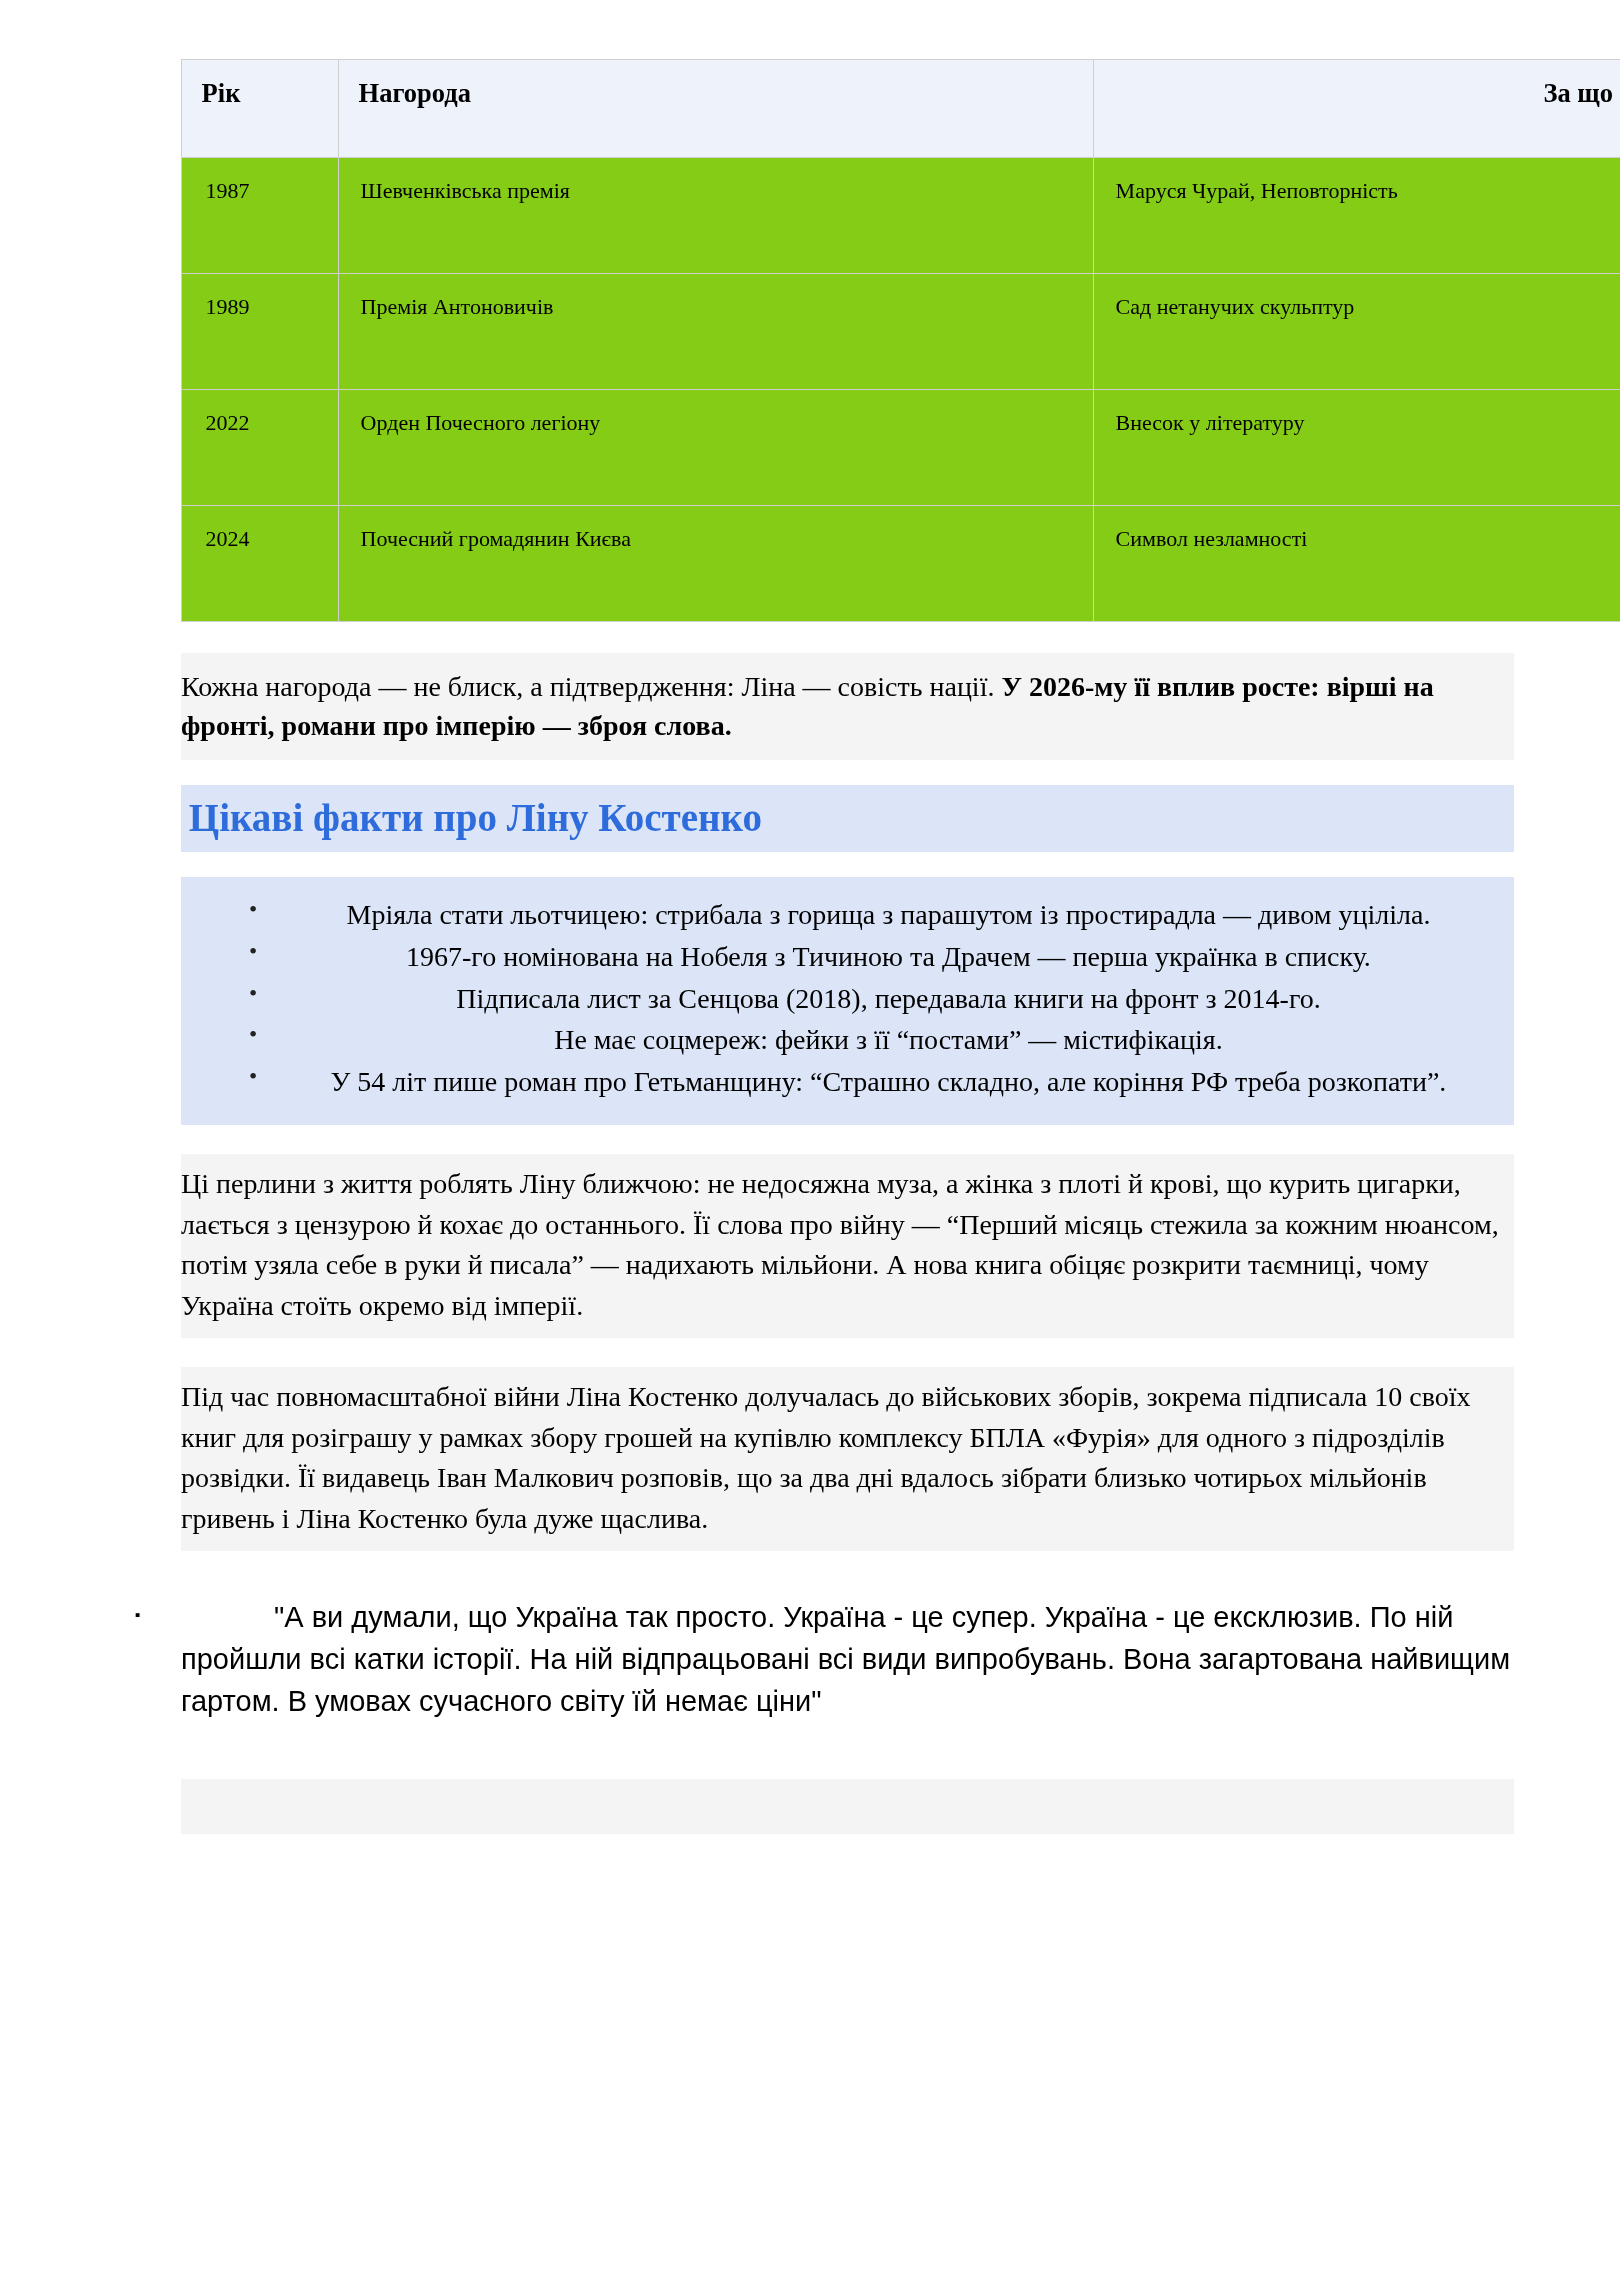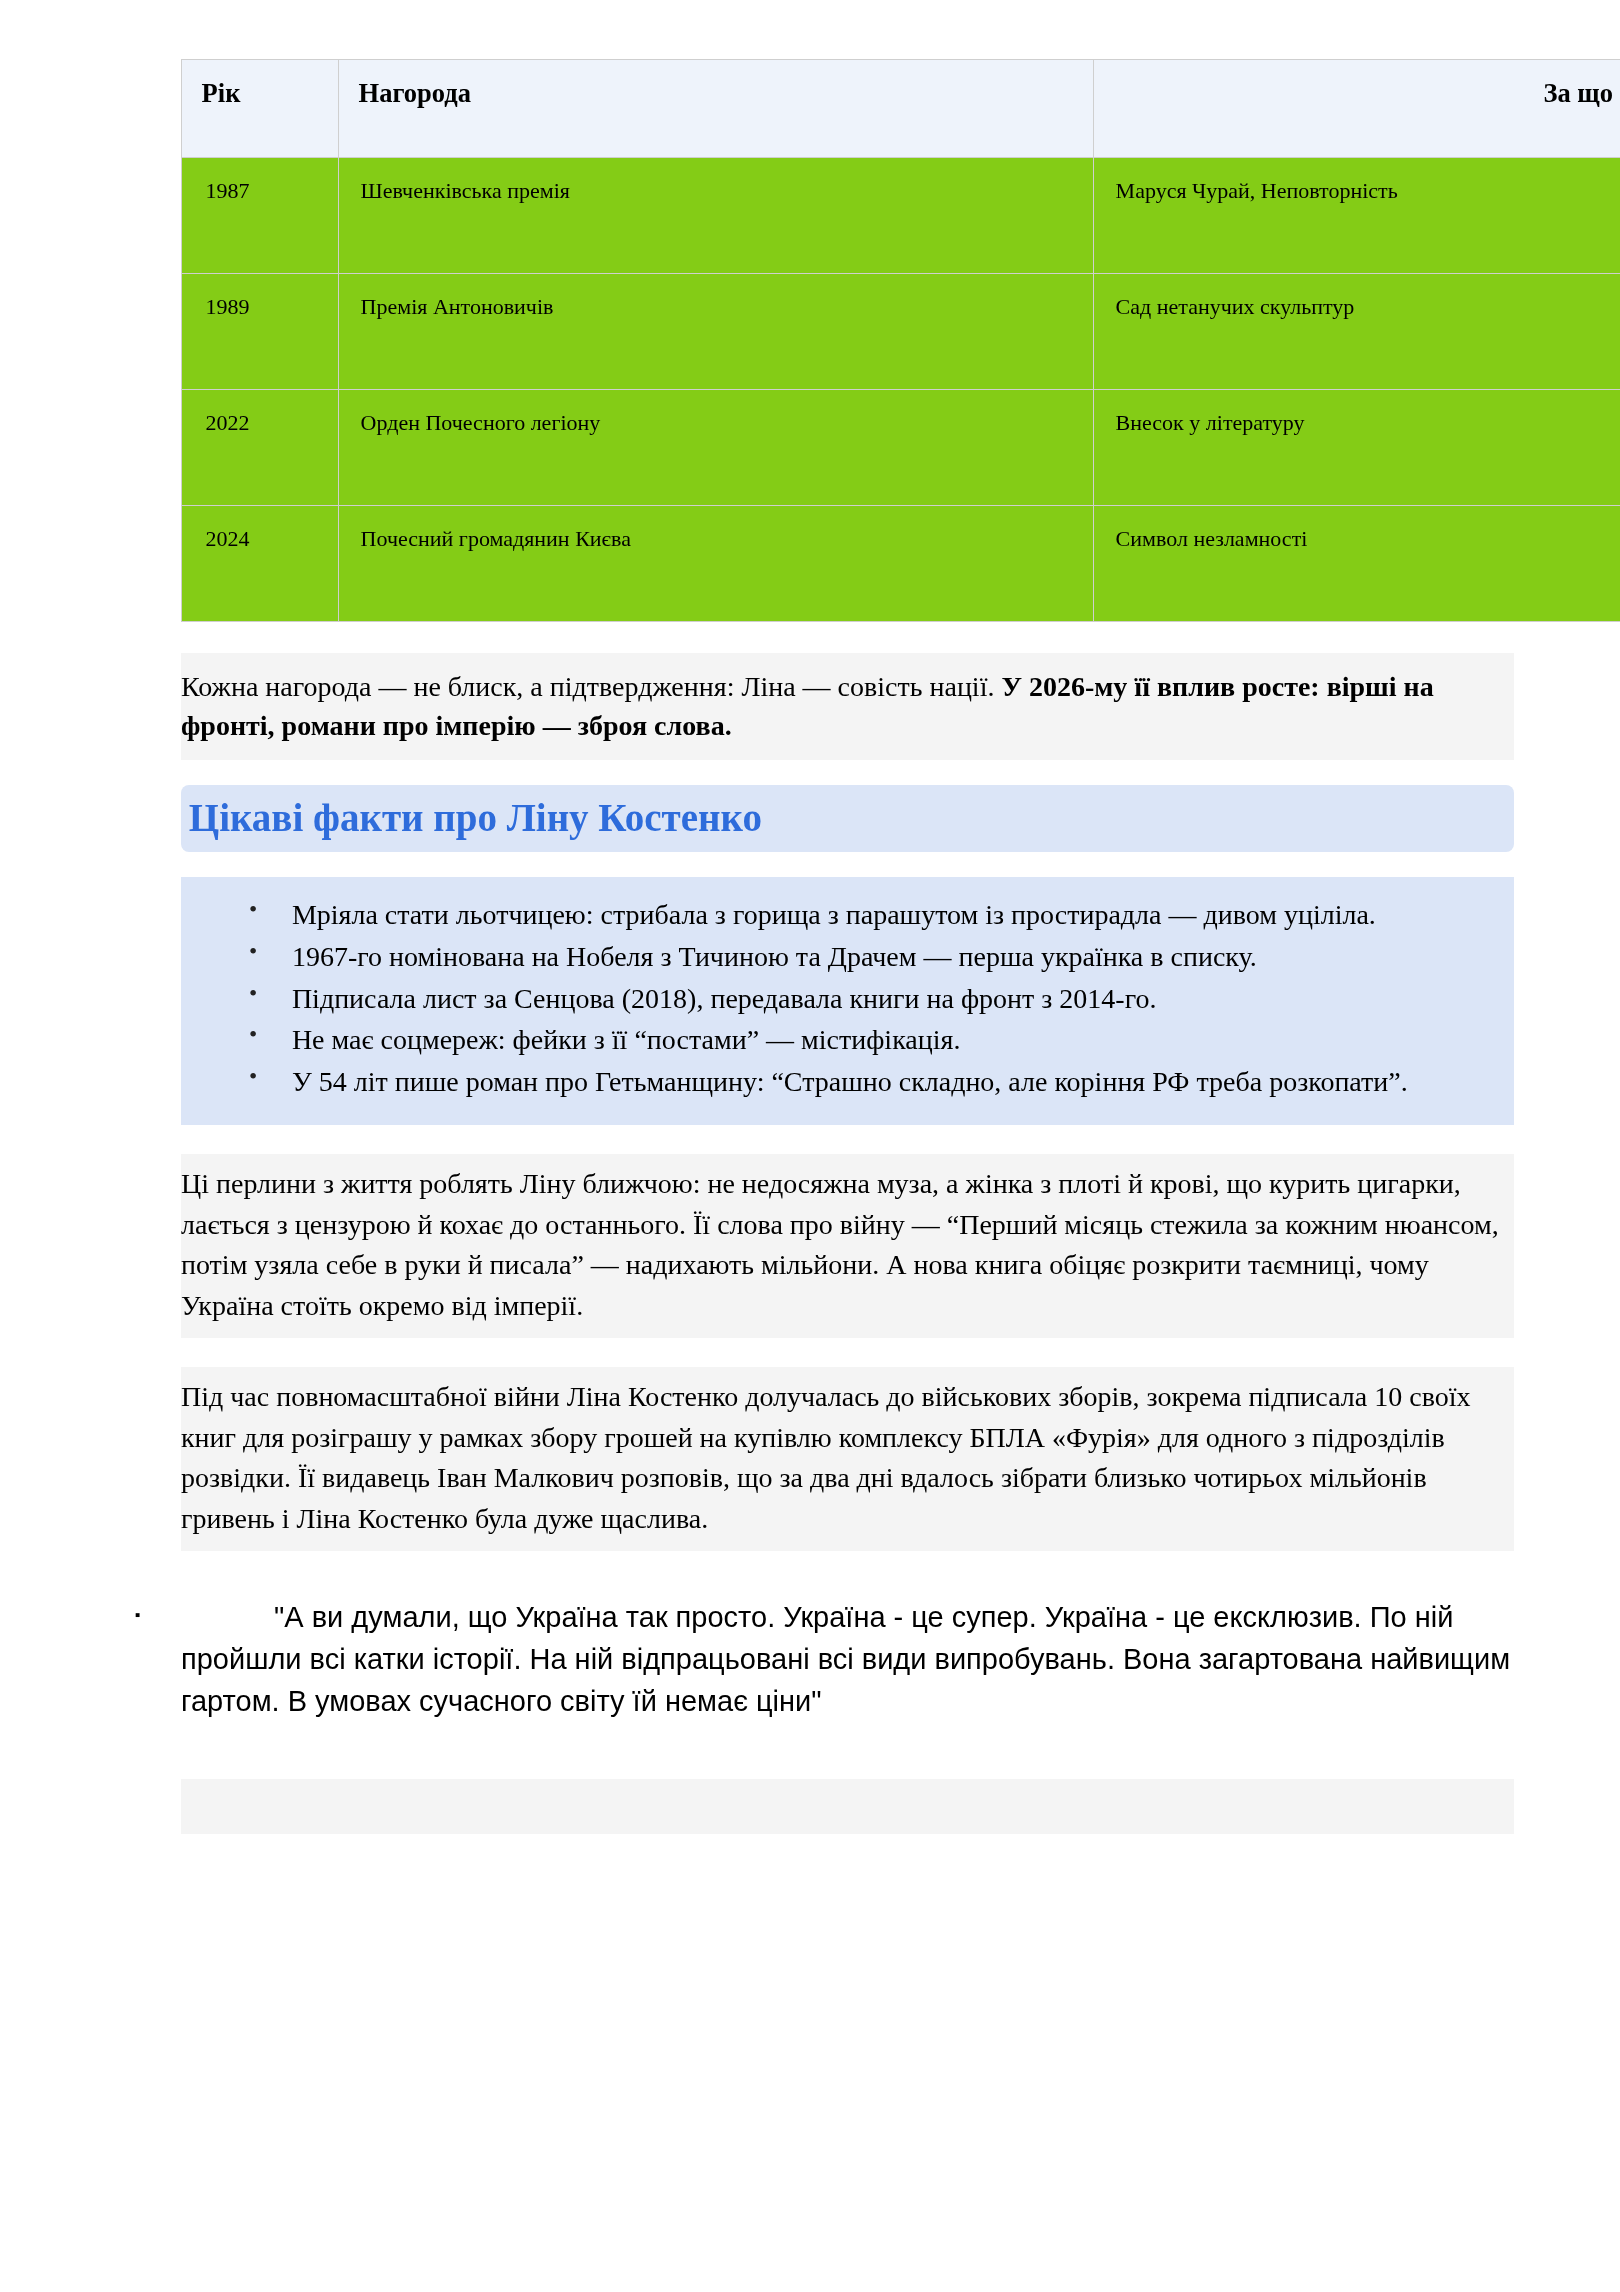"Цікаві факти про Ліну Костенко" .heading-band { border-radius: 8px -> none }
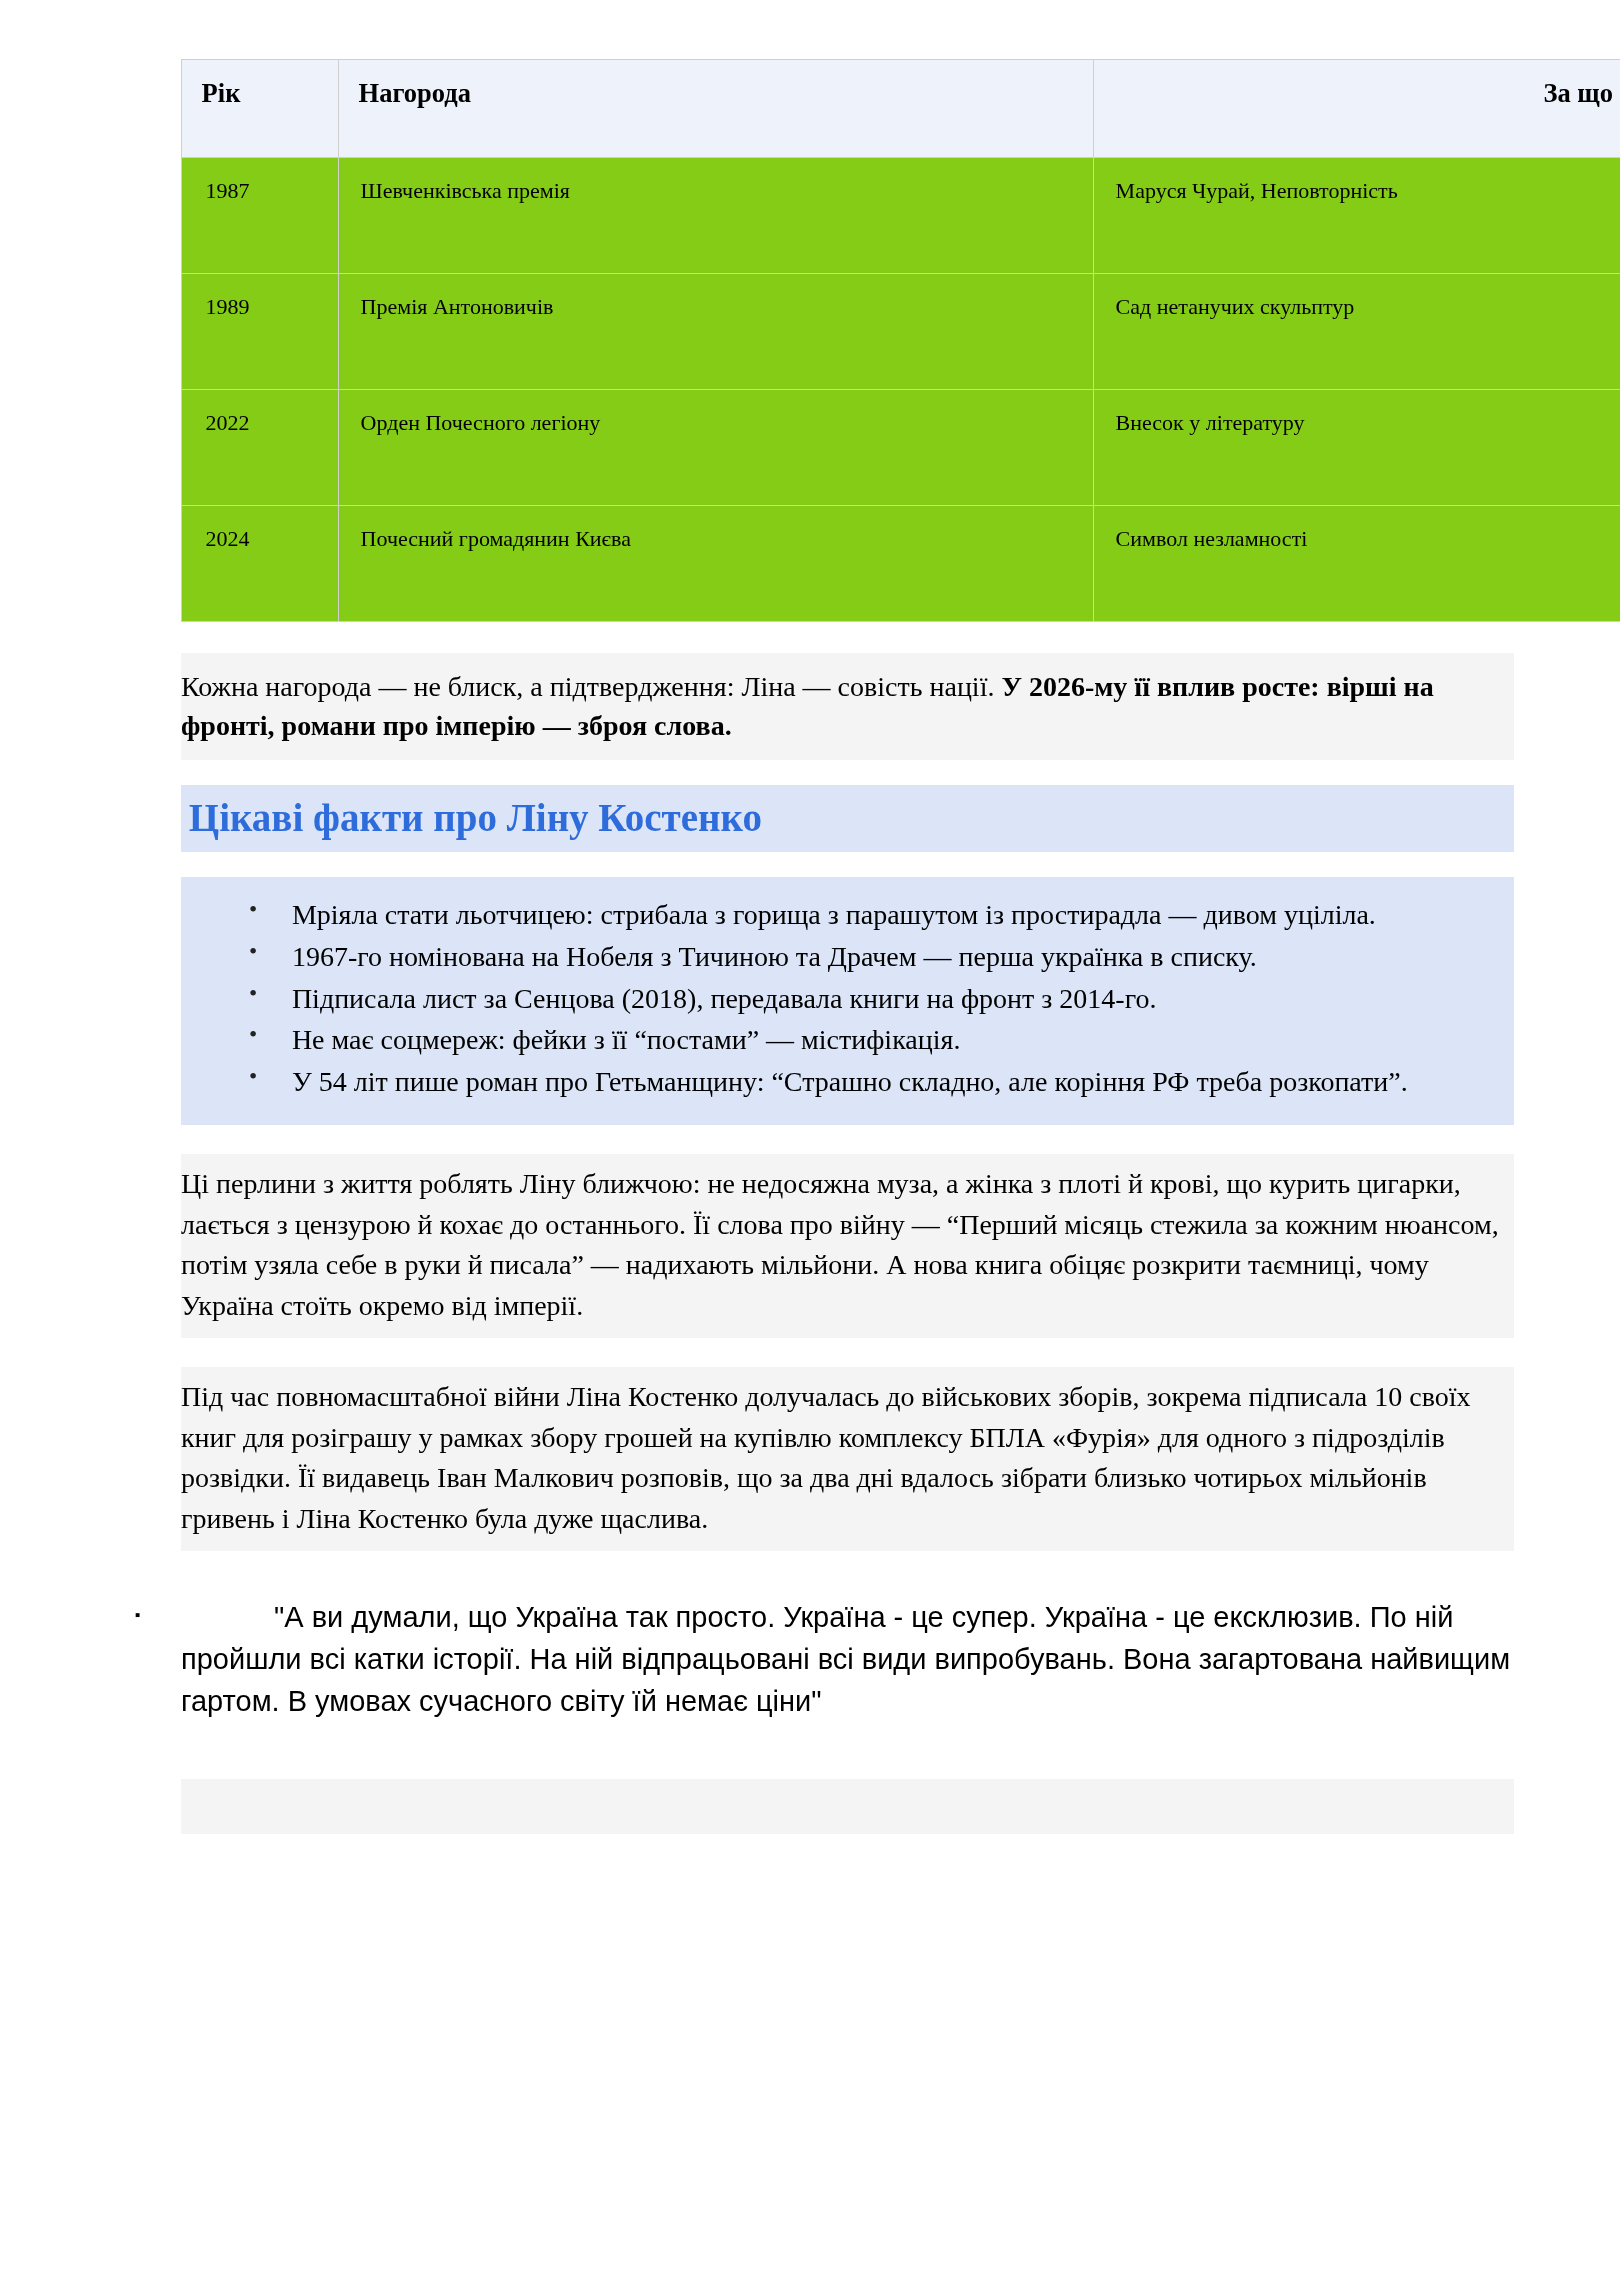"Мріяла стати льотчицею: стрибала з" .facts-band li { text-align: none -> center }
